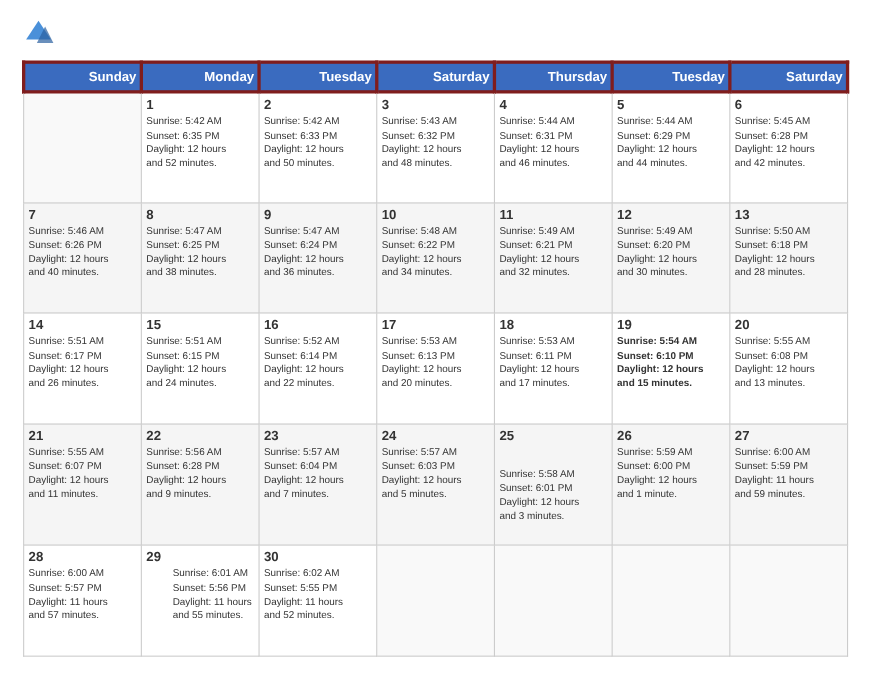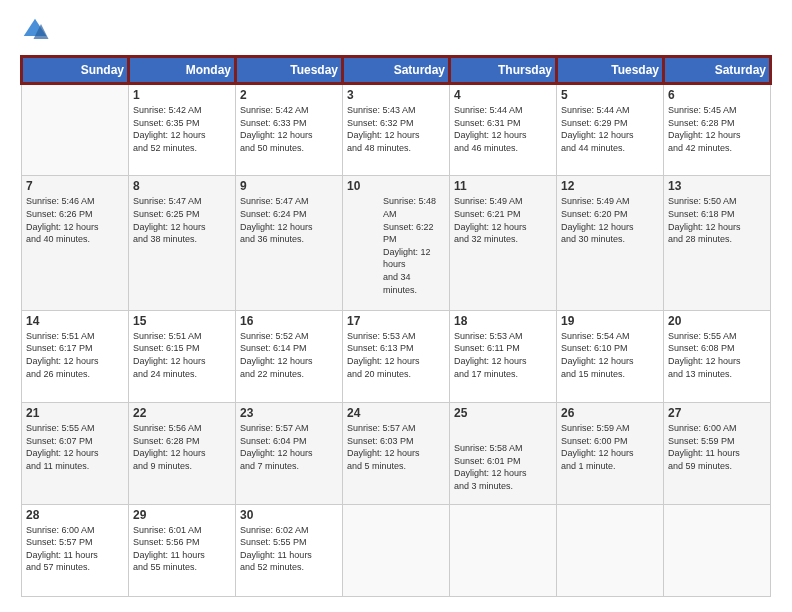"Sunrise: 5:48 AM" div.day-info { margin-left: 36px -> none }
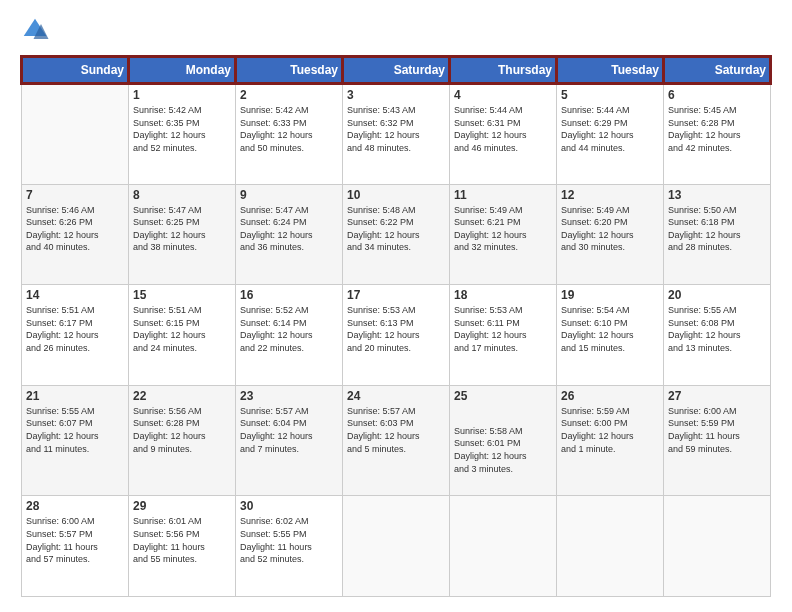"Sunrise: 5:54 AM" div.day-info { font-weight: none -> bold }
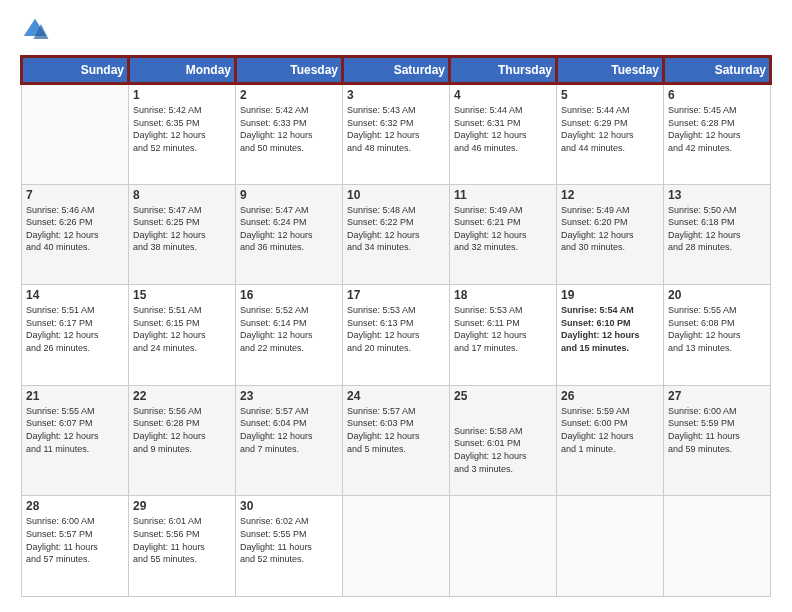"Sunrise: 6:01 AM" div.day-info { margin-left: none -> 24px }
